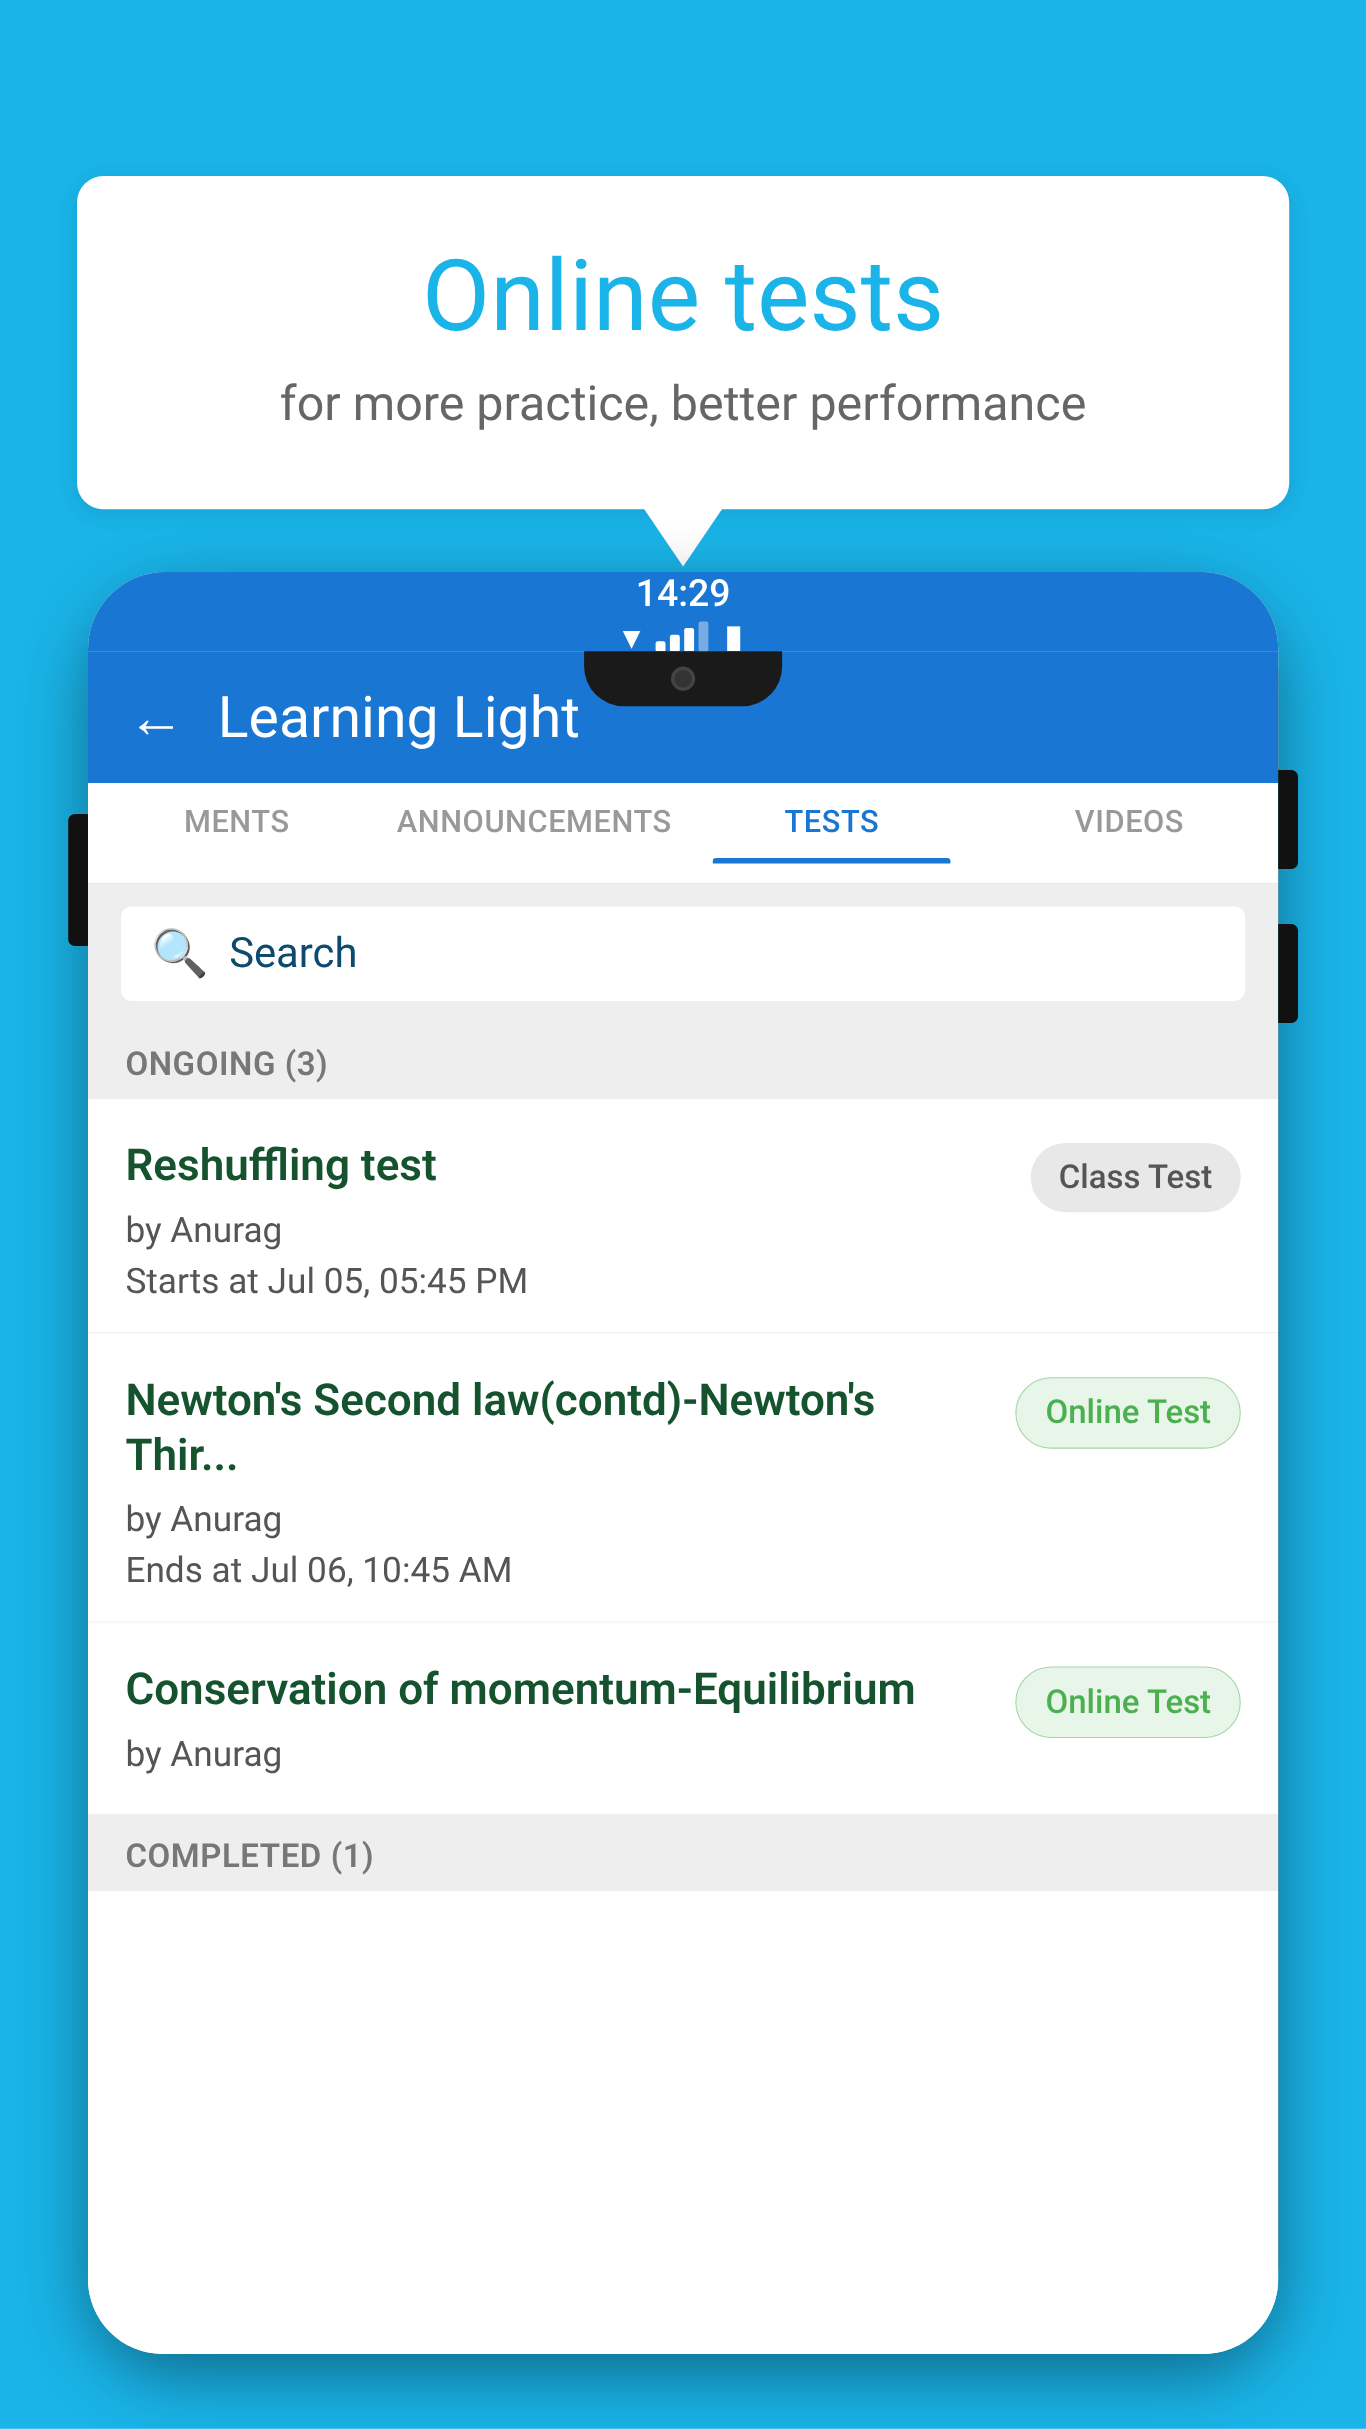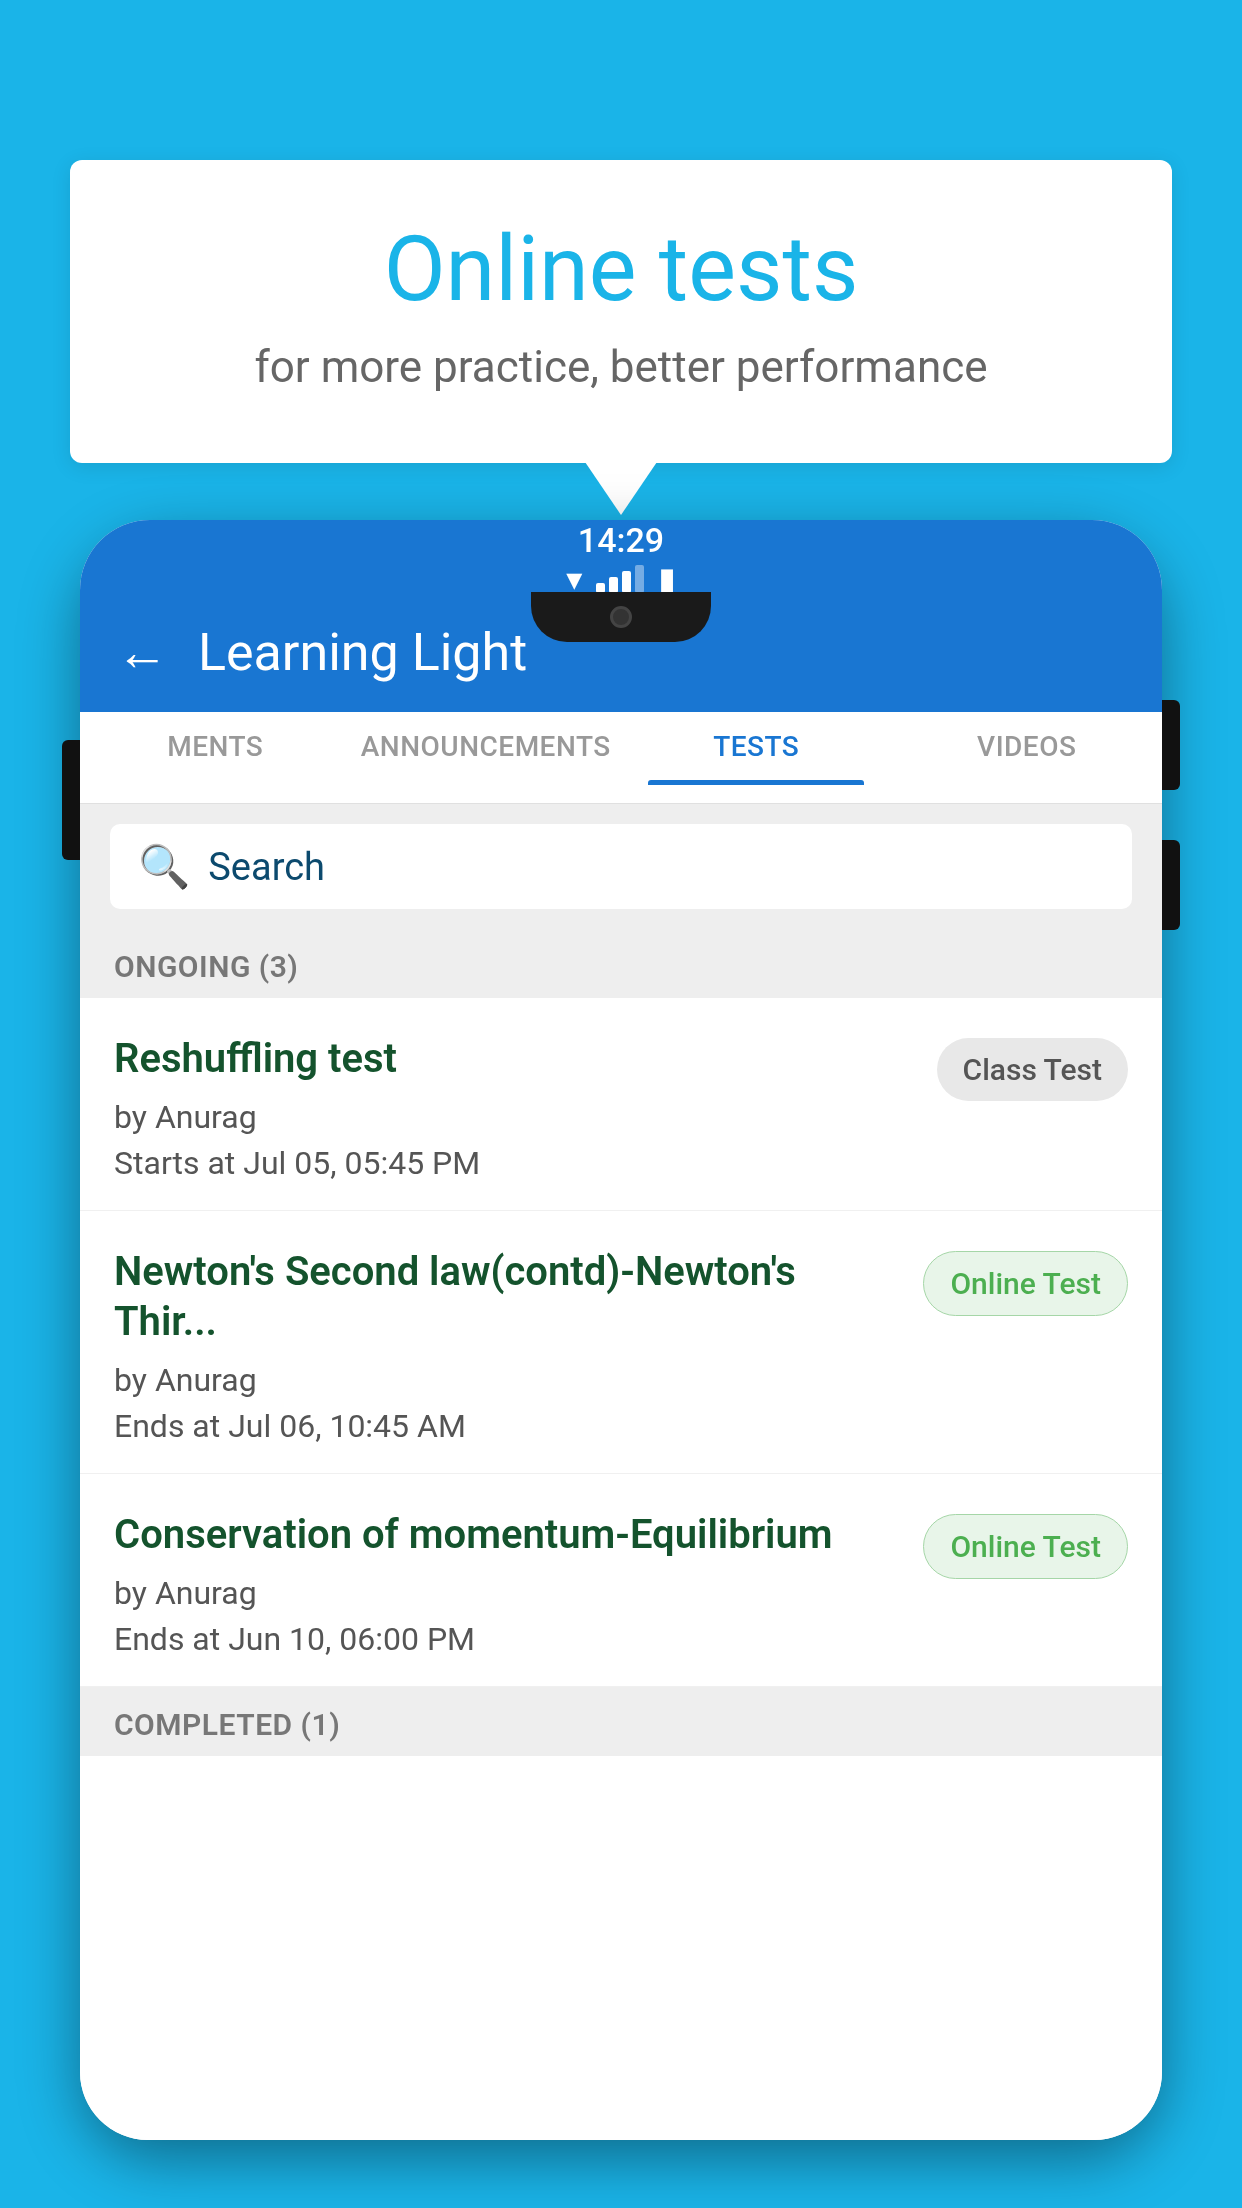"Online tests" .speech-bubble { border-radius: 12px -> 24px }
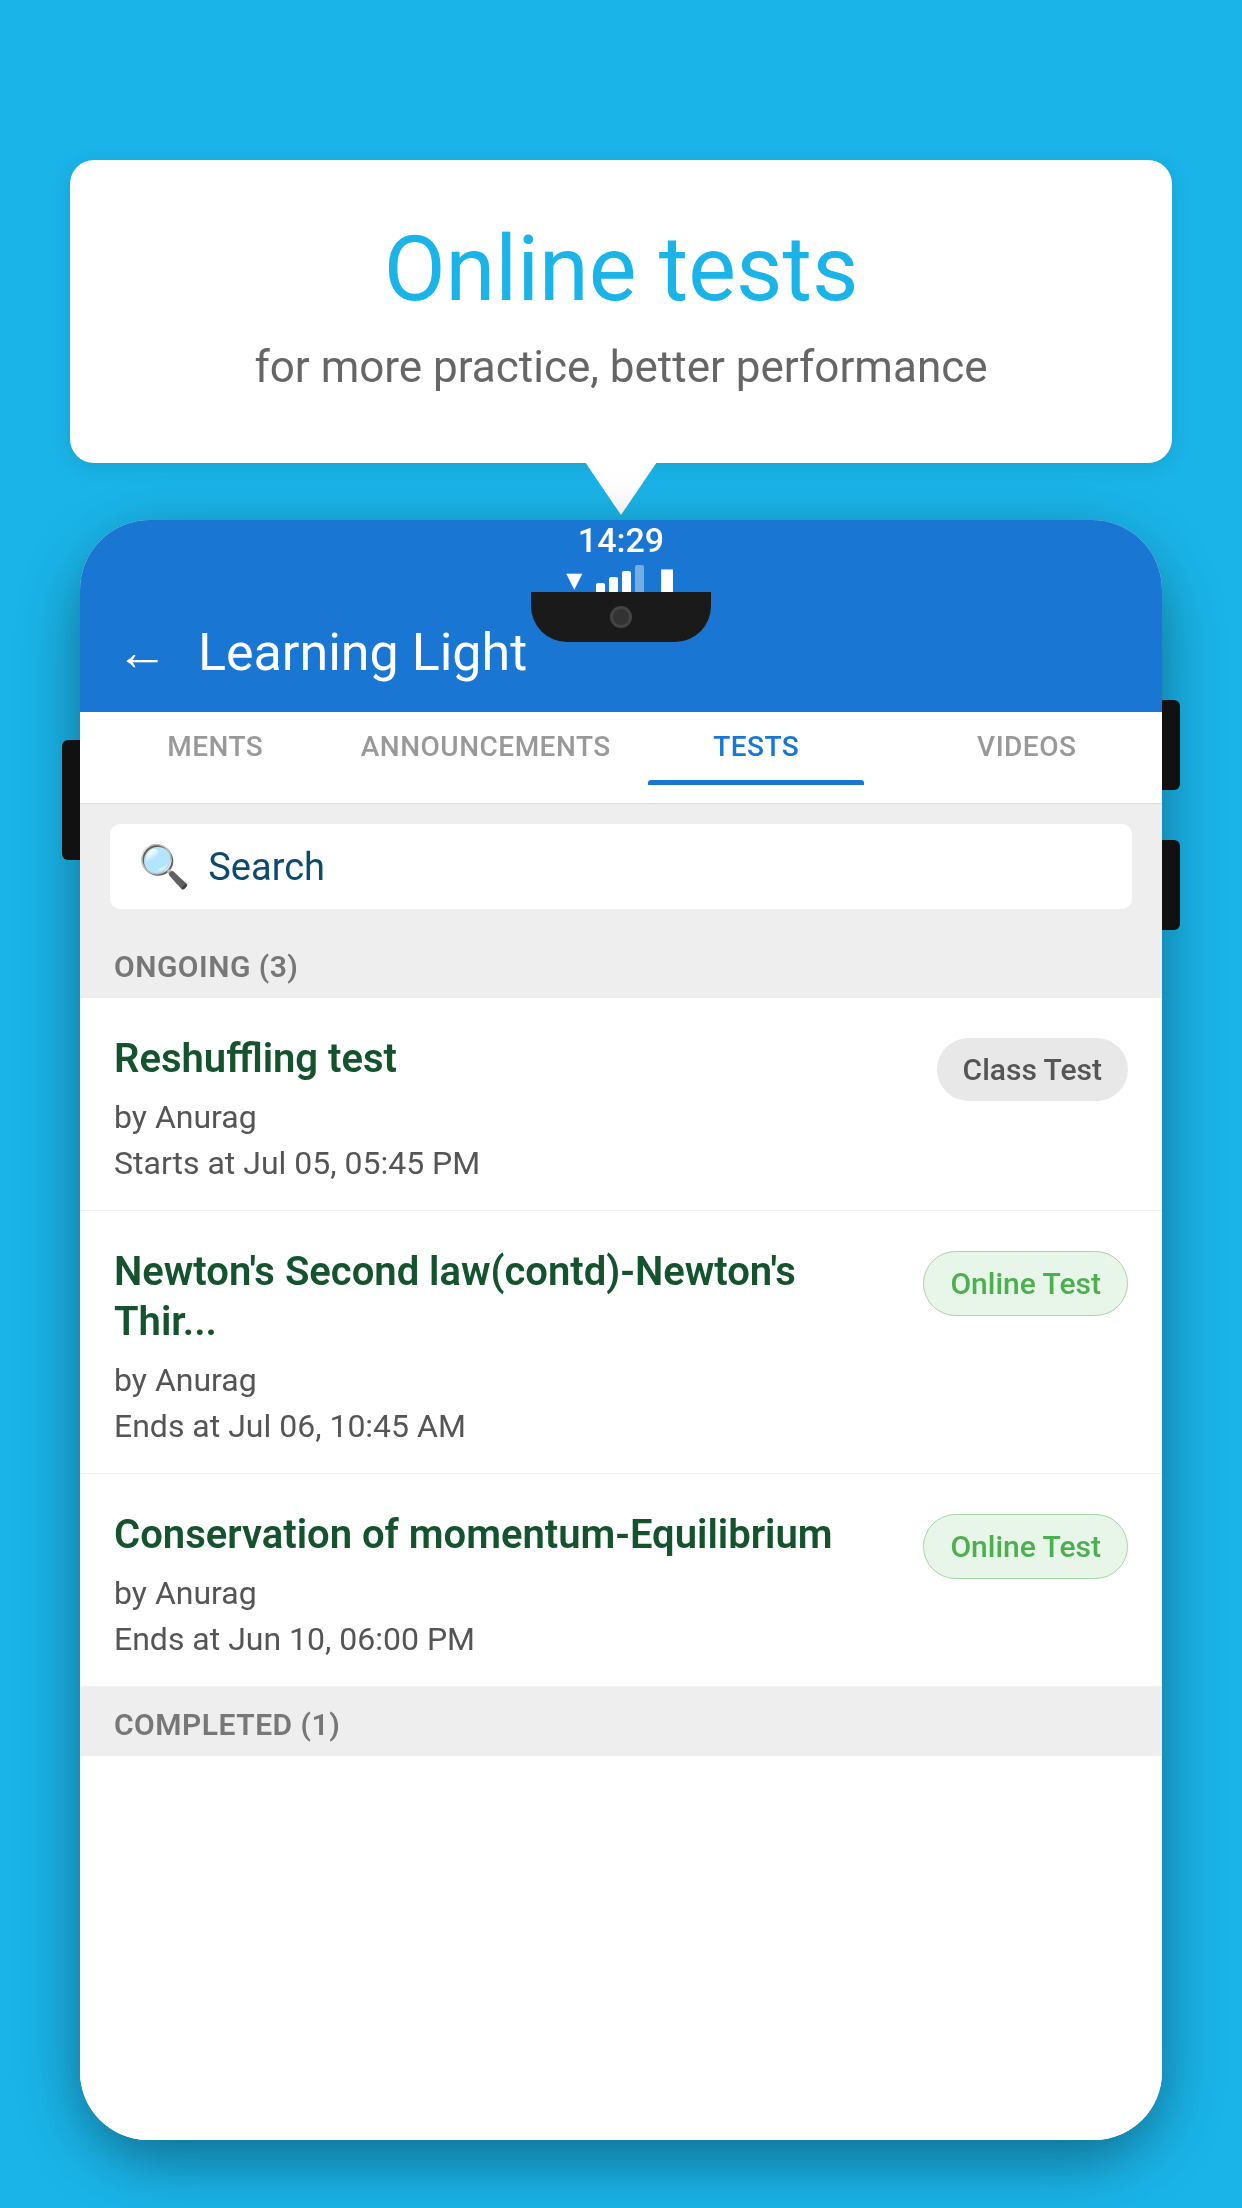"Ends at Jun 10, 06:00" div.test-date { html: <div>Ends at Jun 10, 06:00 PM</div> -> none }
